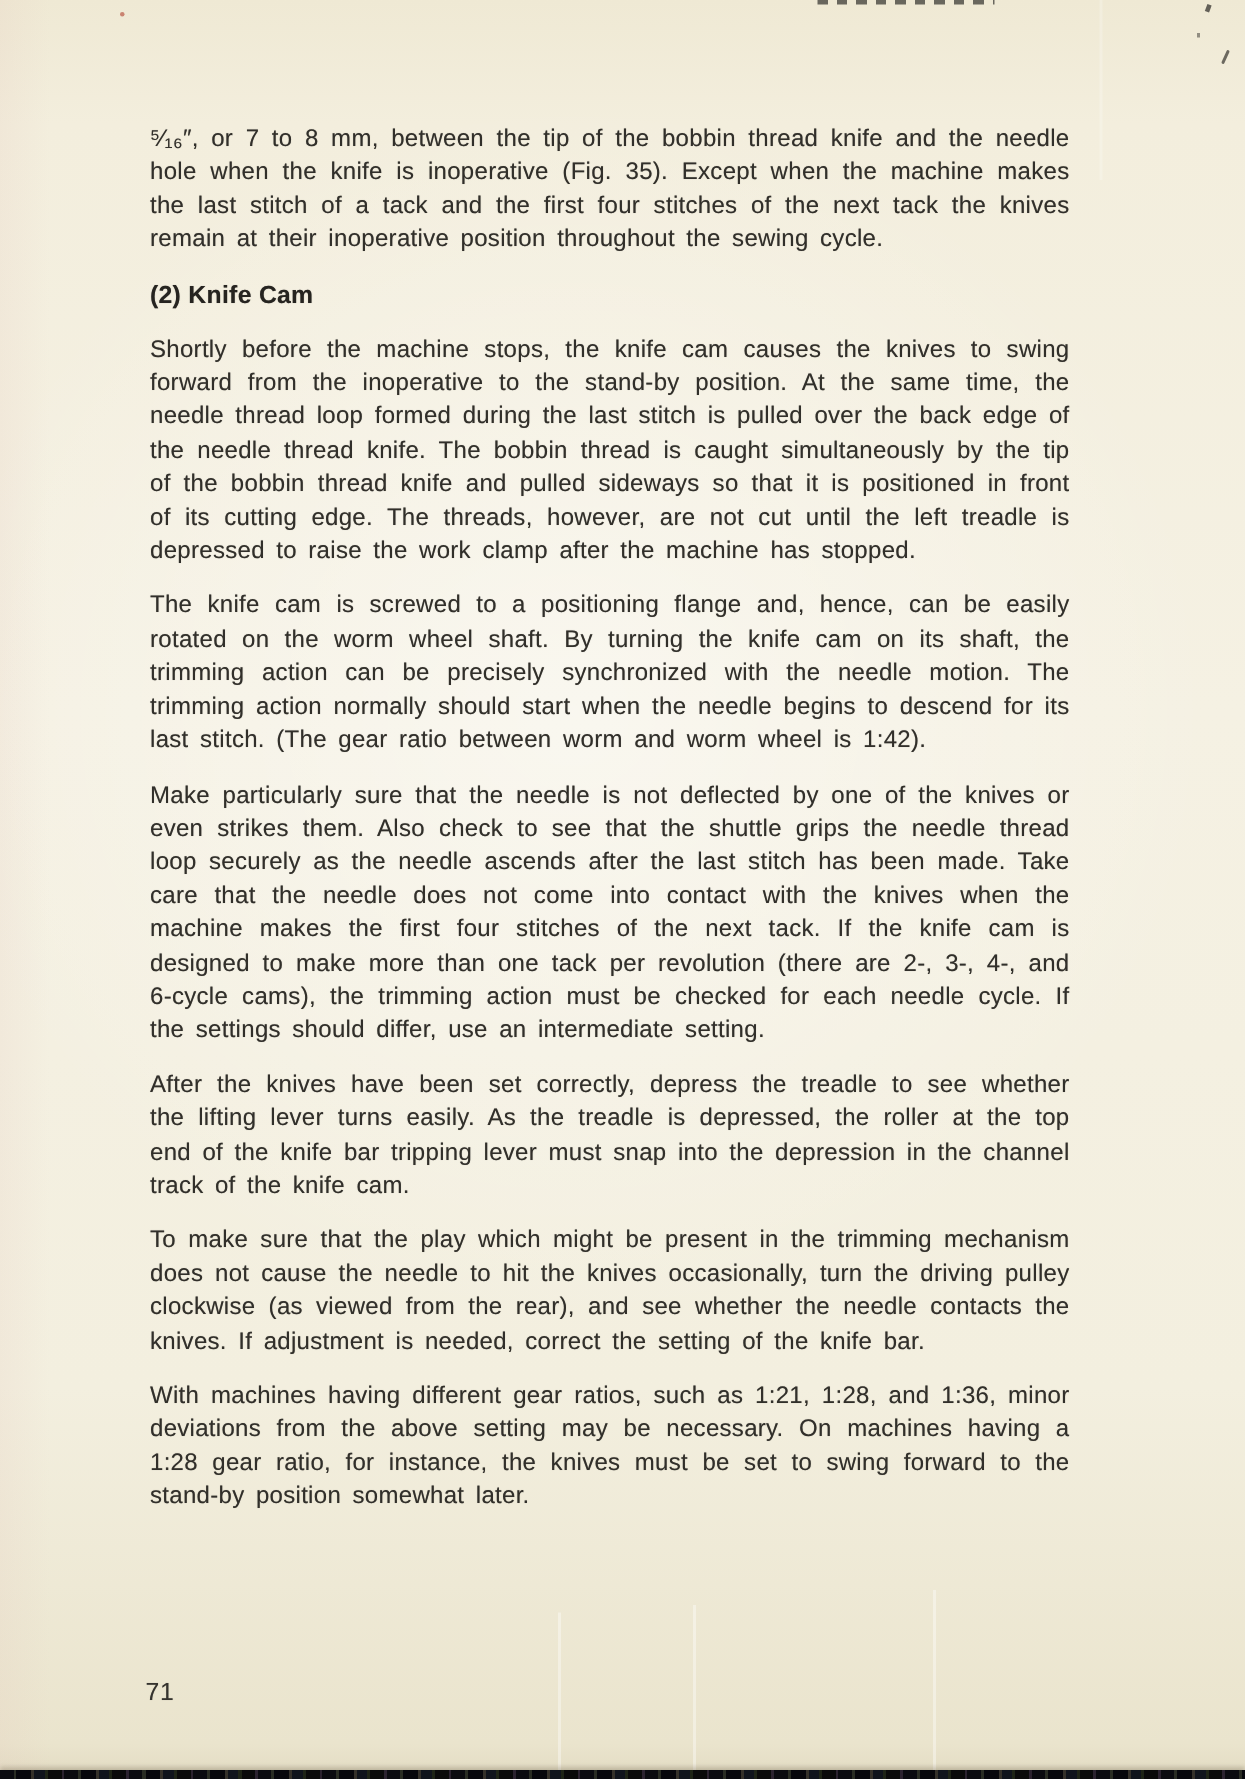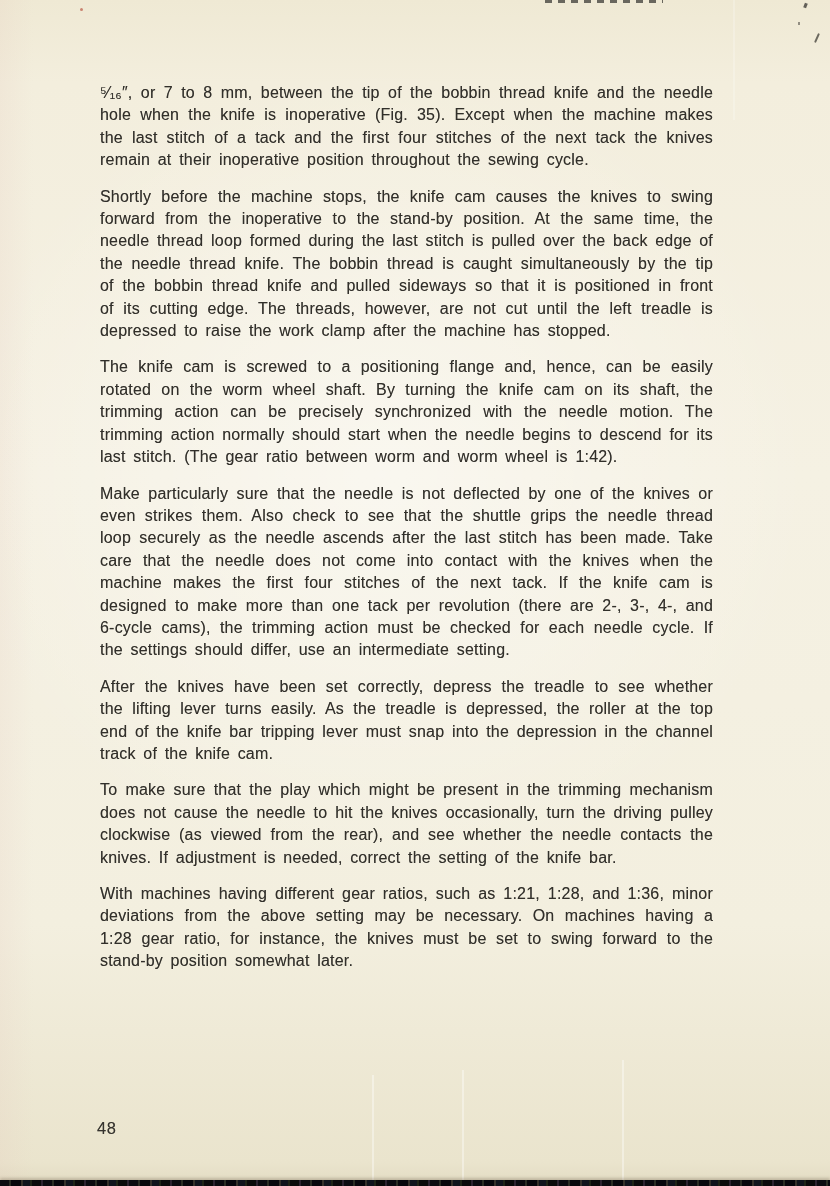"(2) Knife Cam" h3.heading { html: none -> <h3>(2) Knife Cam</h3> }
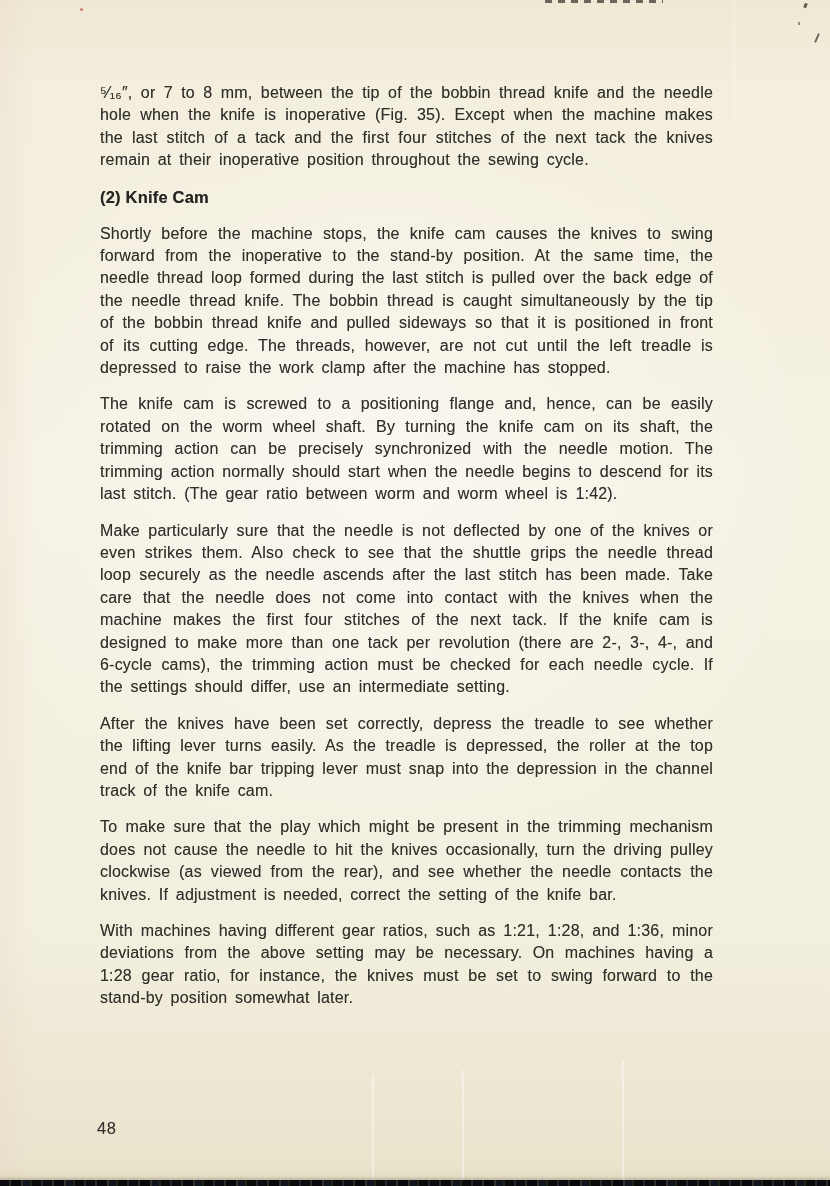"48" div.page-number { text: 48 -> 71 }
